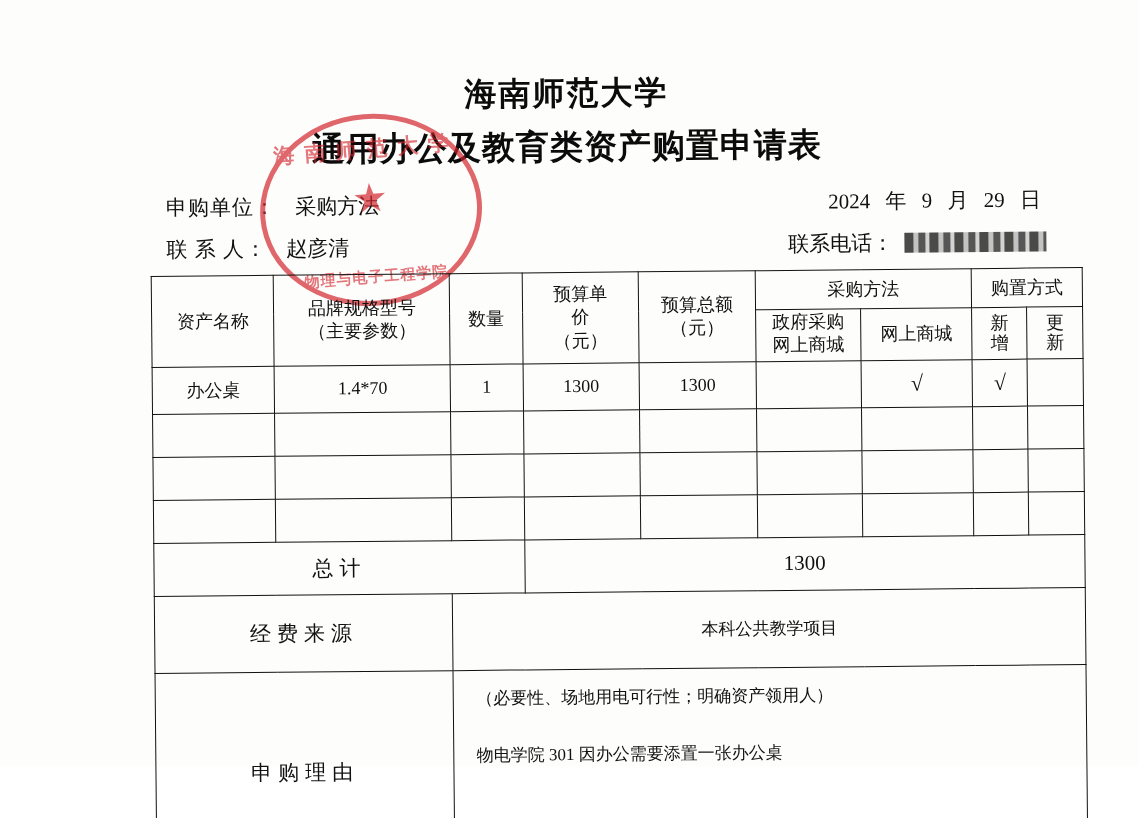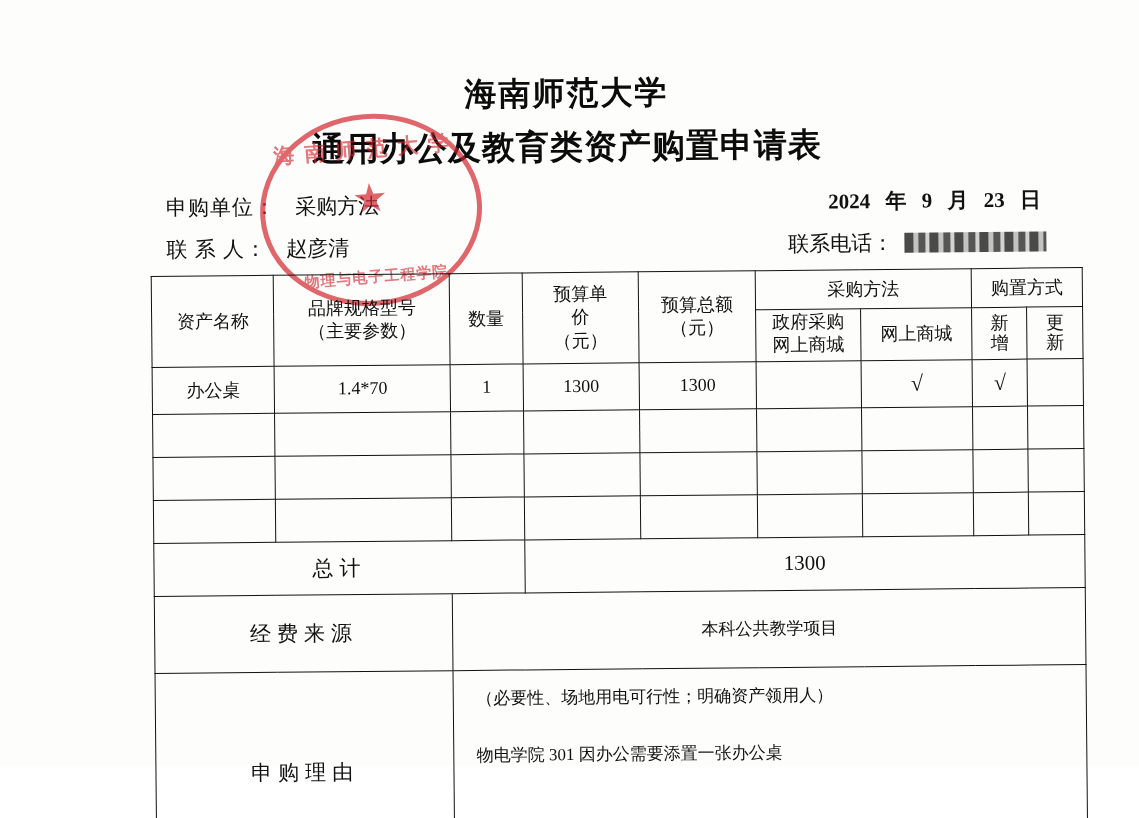"2024" .date-line span { font-weight: bold -> none }
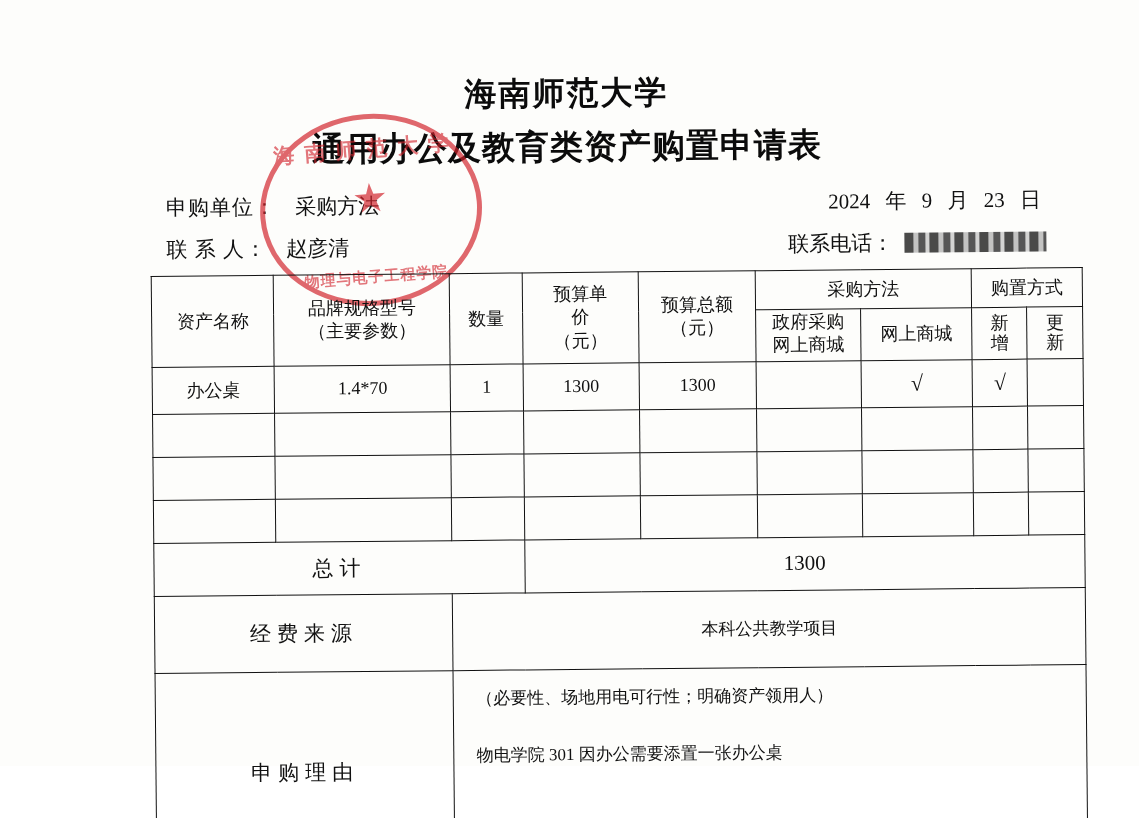"23" span { text: 23 -> 29 }
